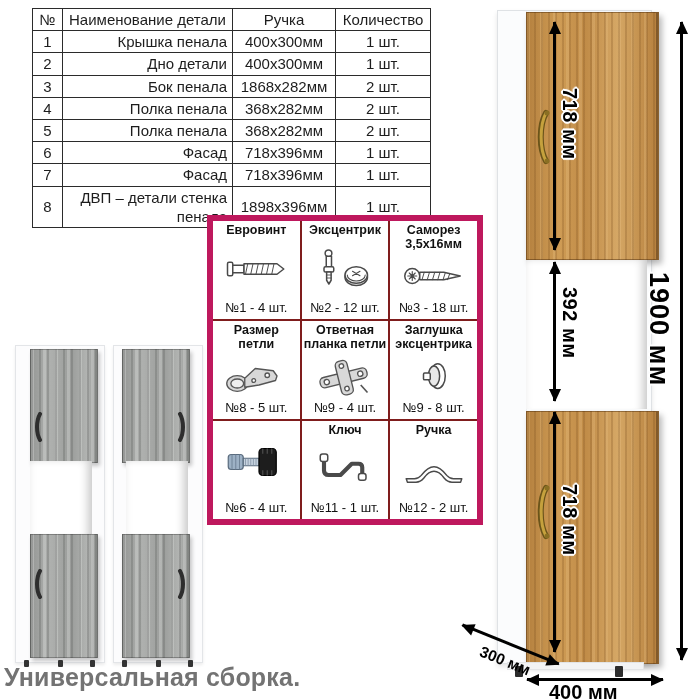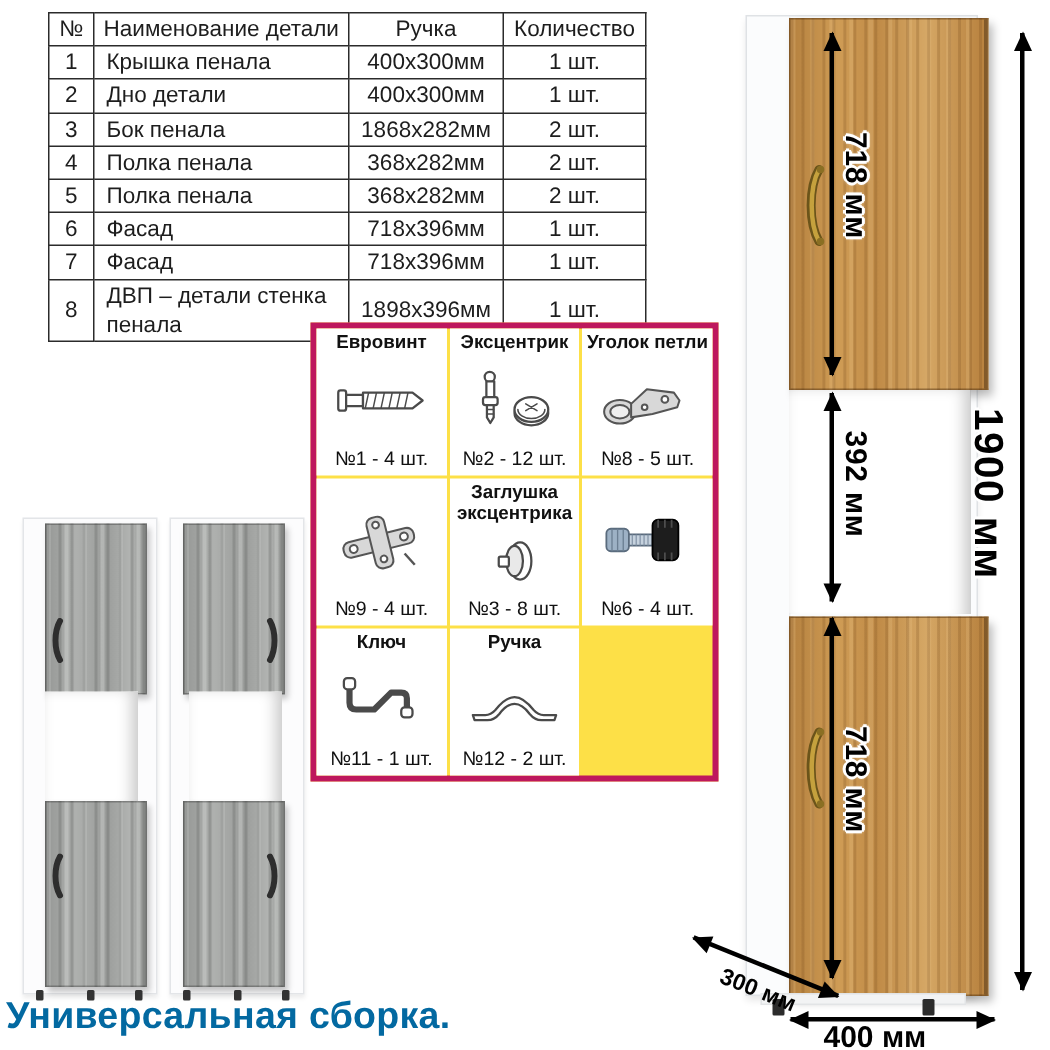"Крышка пенала" .parts .l { text-align: left -> right }
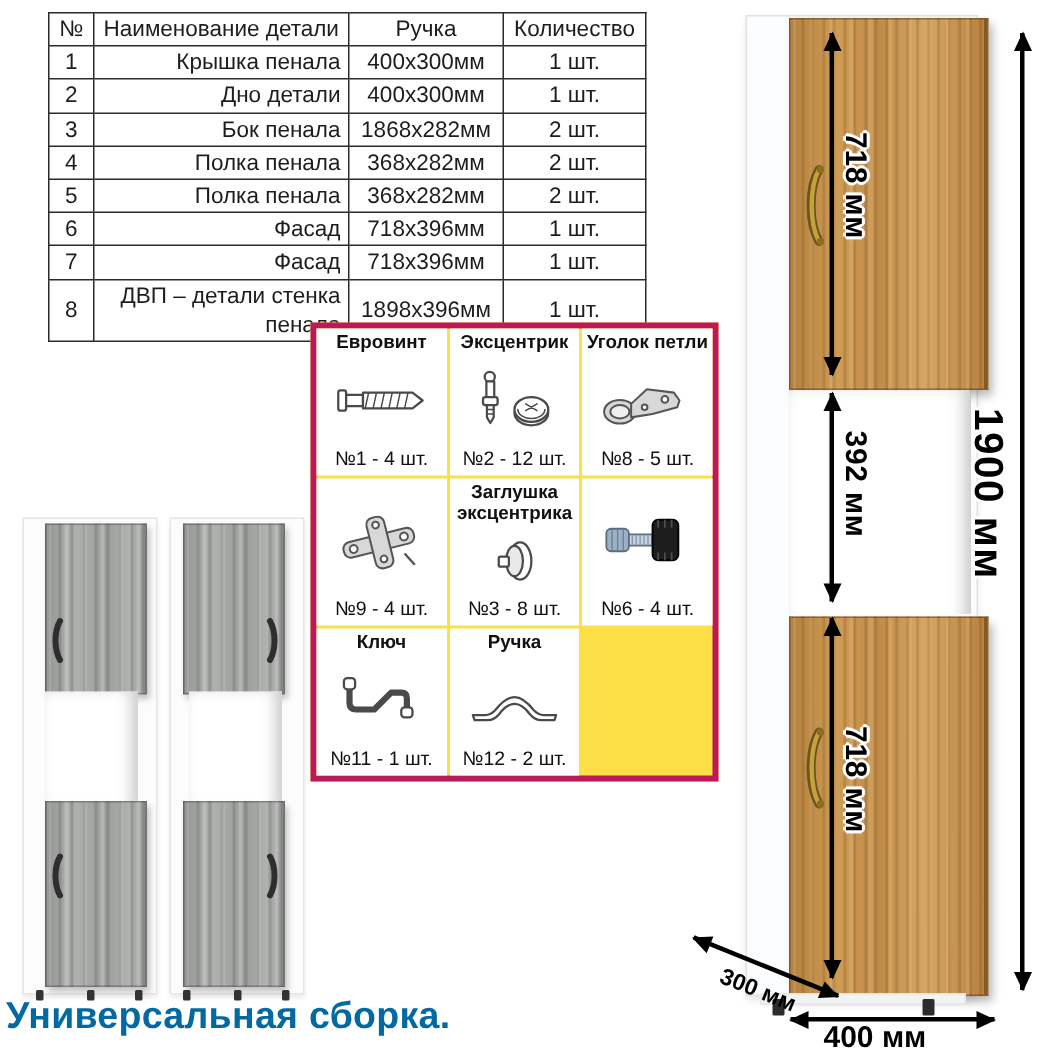"Евровинт" .hw-grid { background: #fde047 -> #7f1d1d; border: 4px solid #be185d -> 6px solid #be185d }
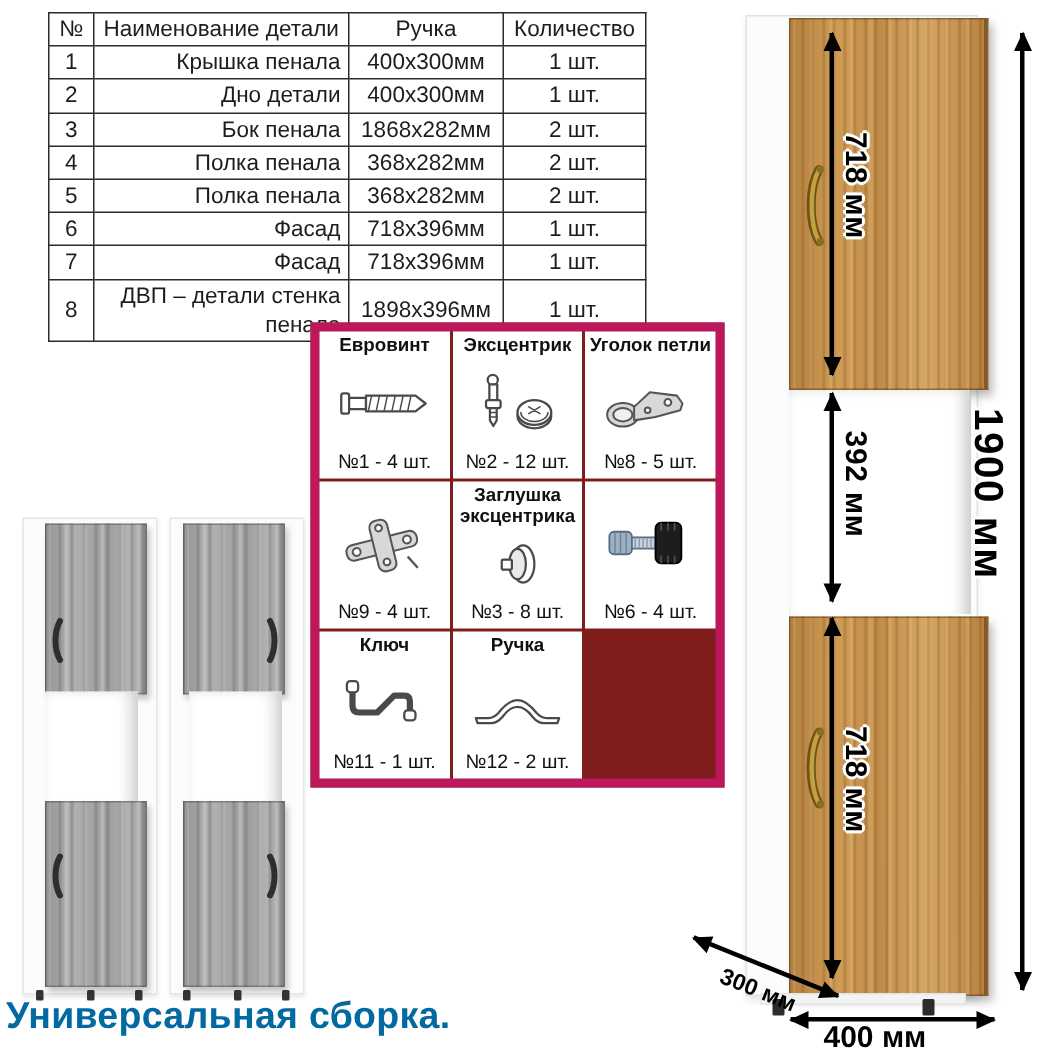"Саморез 3,5х16мм" div.hw-cell { html: none -> <div> <div>Саморез 3,5х16мм</div> <span> <svg> <circle></circle> <path></path> <path></path> <path></path> </svg> </span> <div>№3 - 18 шт.</div> </div> }
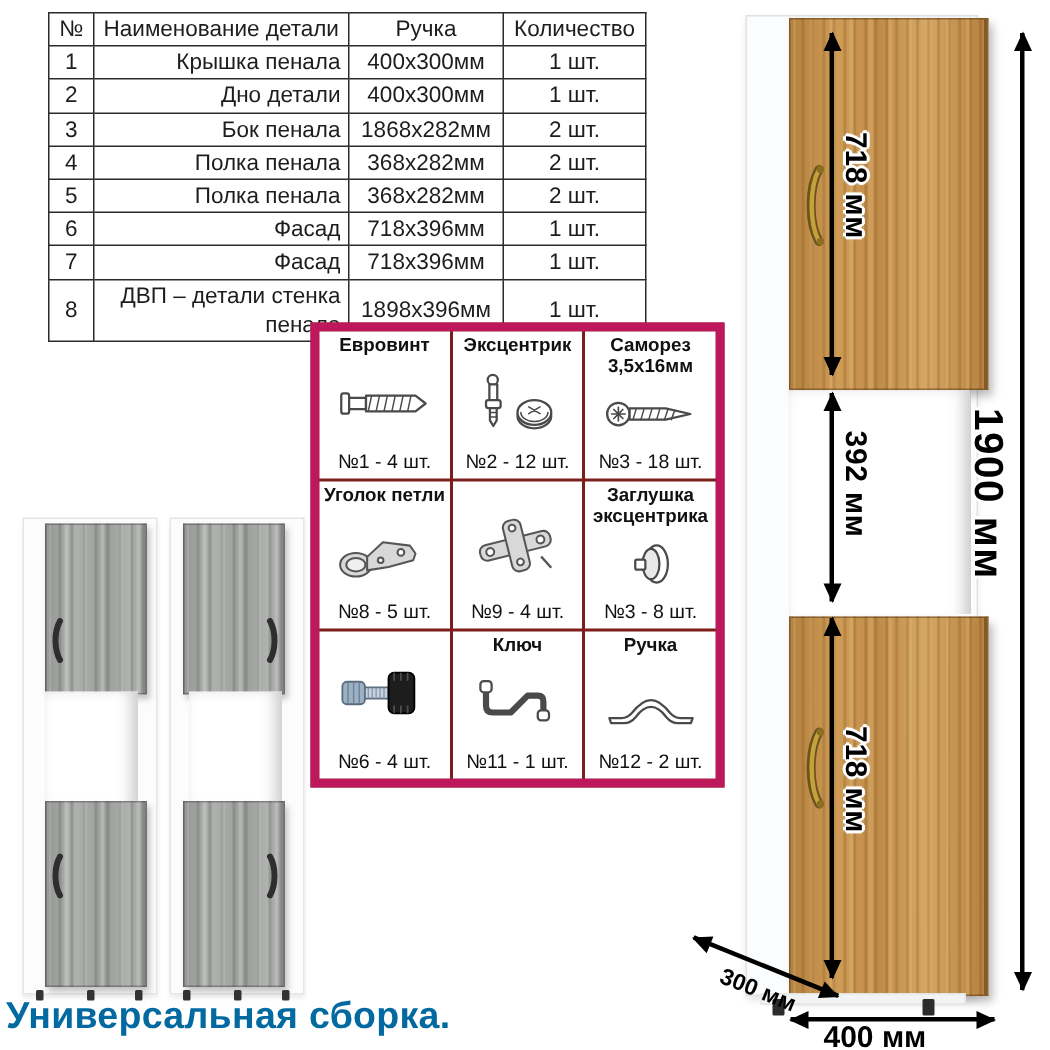"Уголок петли" div.hw-title { text: Уголок -> Размер }
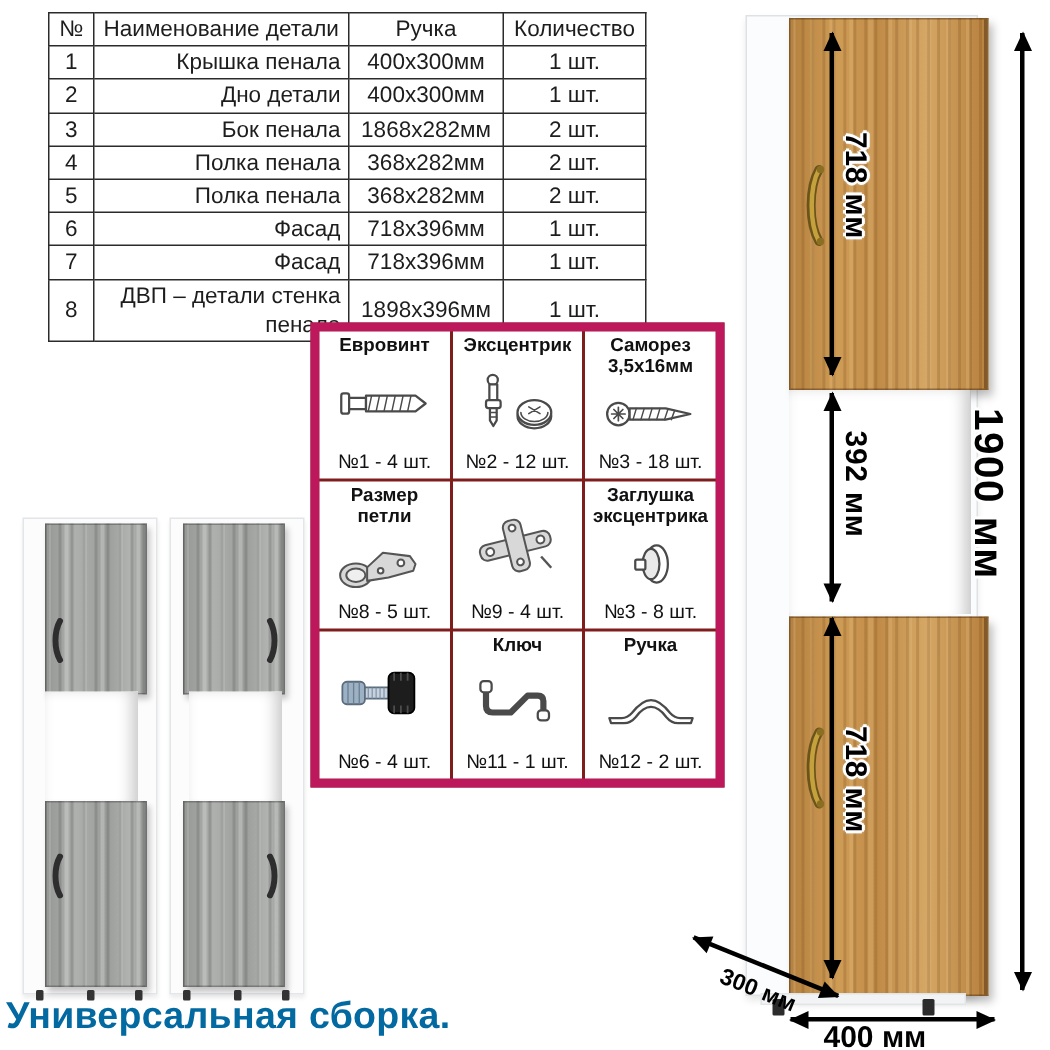"Ответная планка петли" div.hw-title { html: none -> <div>Ответная планка петли</div> }
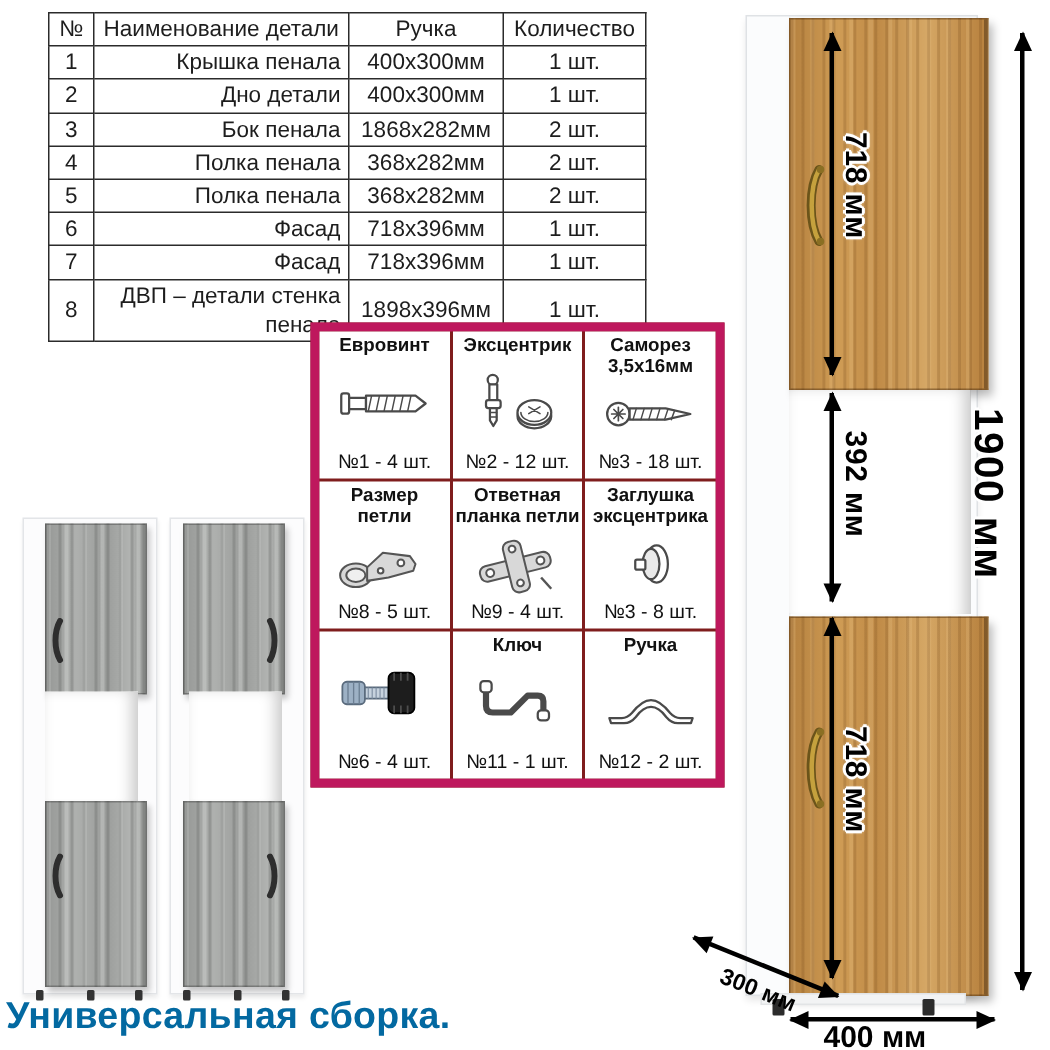"№3 - 8 шт." div.hw-count { text: 3 -> 9 }
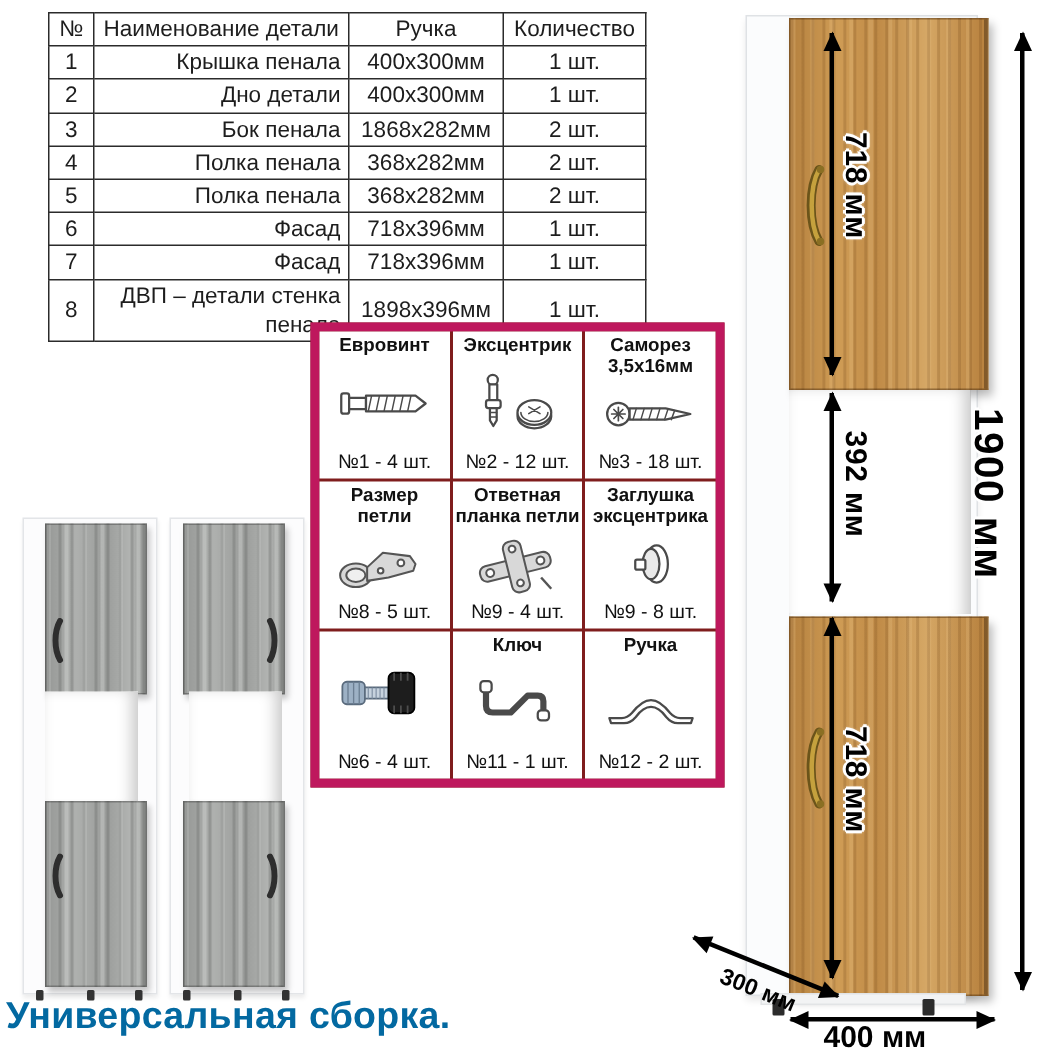"Универсальная сборка." .caption { color: #0369a1 -> #737373 }
